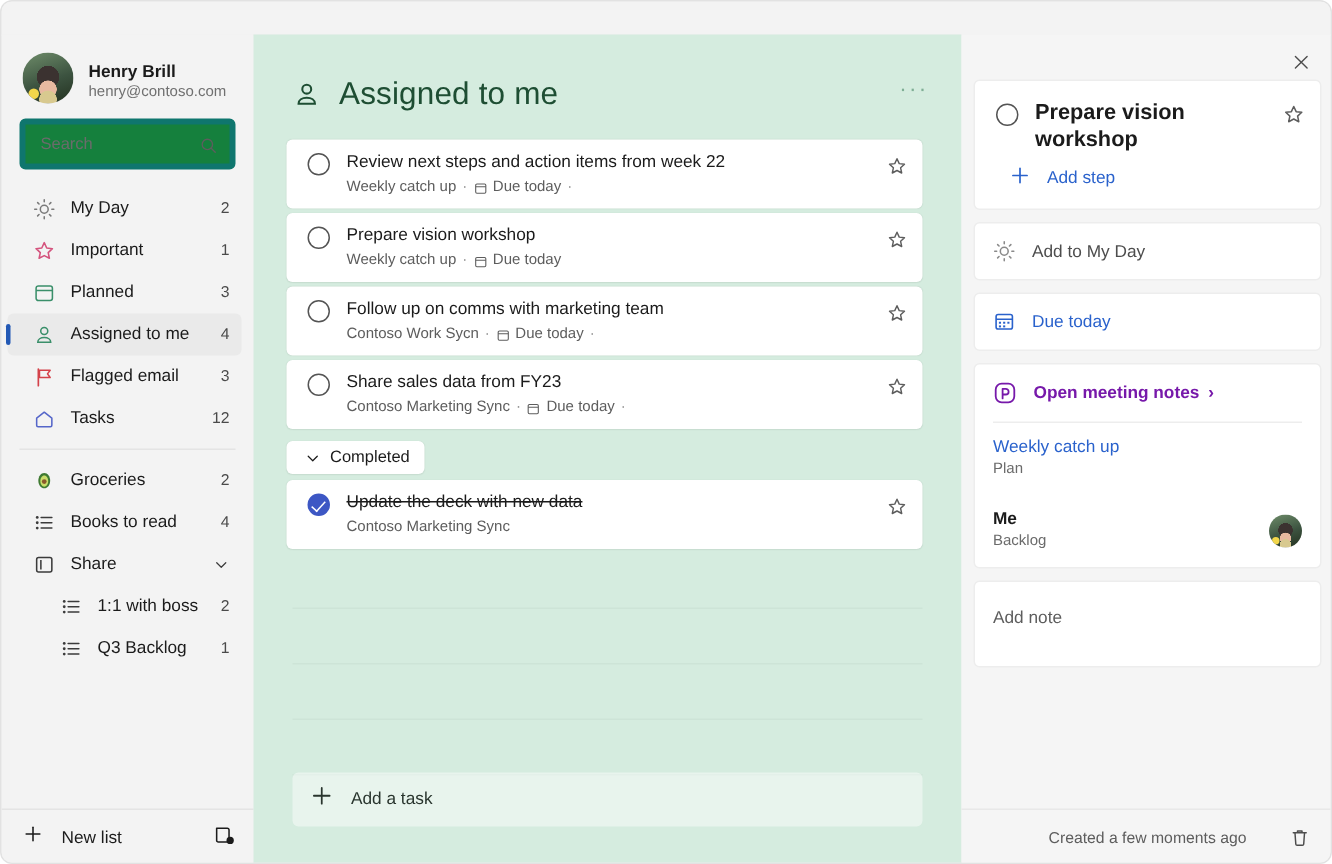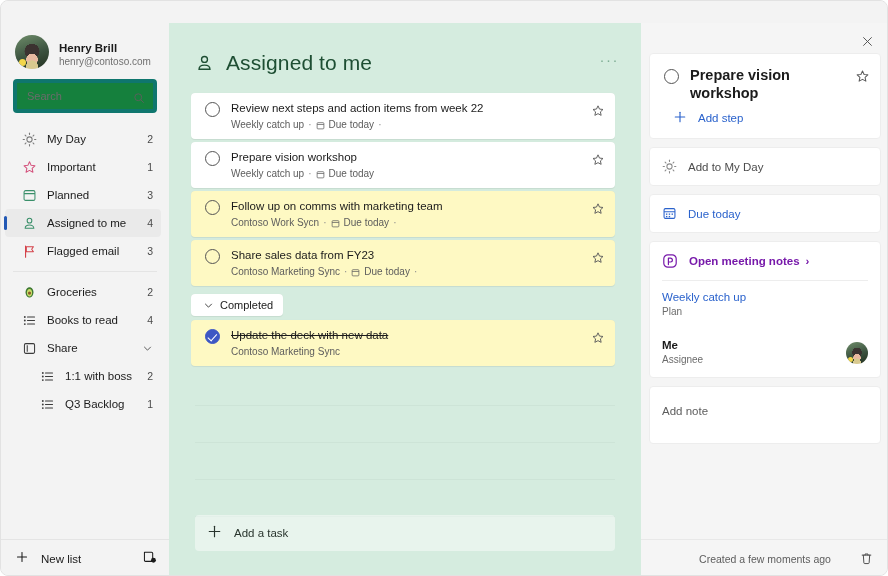"Follow up on comms with" .task.alt { background: #fef9c3 -> #ffffff }
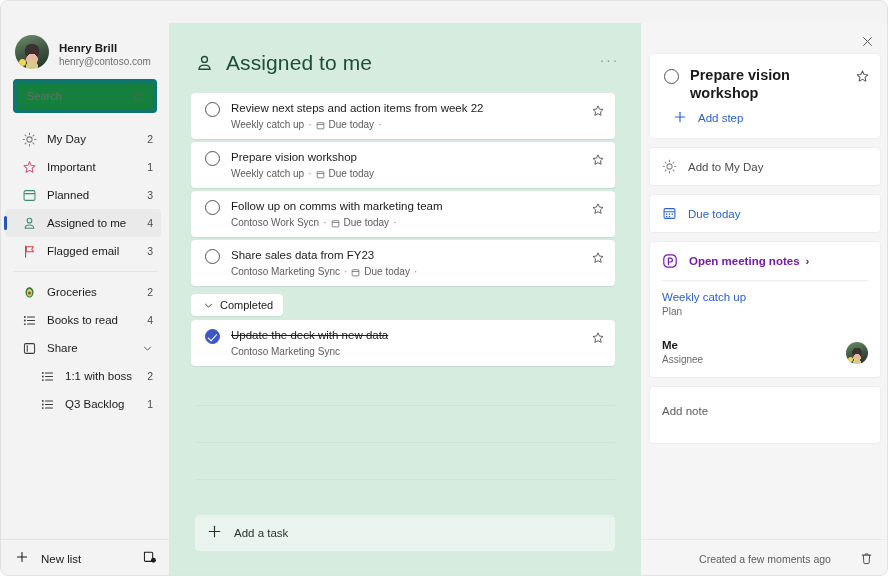"Tasks" div.navitem { html: none -> <div> <span> <svg> <path></path> </svg> </span> <span>Tasks</span> <span>12</span> </div> }
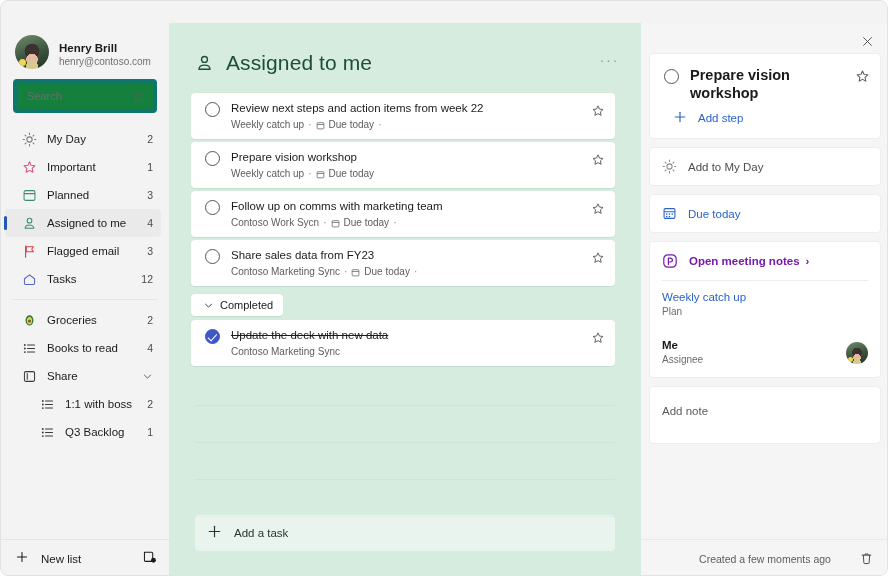"Assignee" div.d-sub-cap { text: Assignee -> Backlog }
